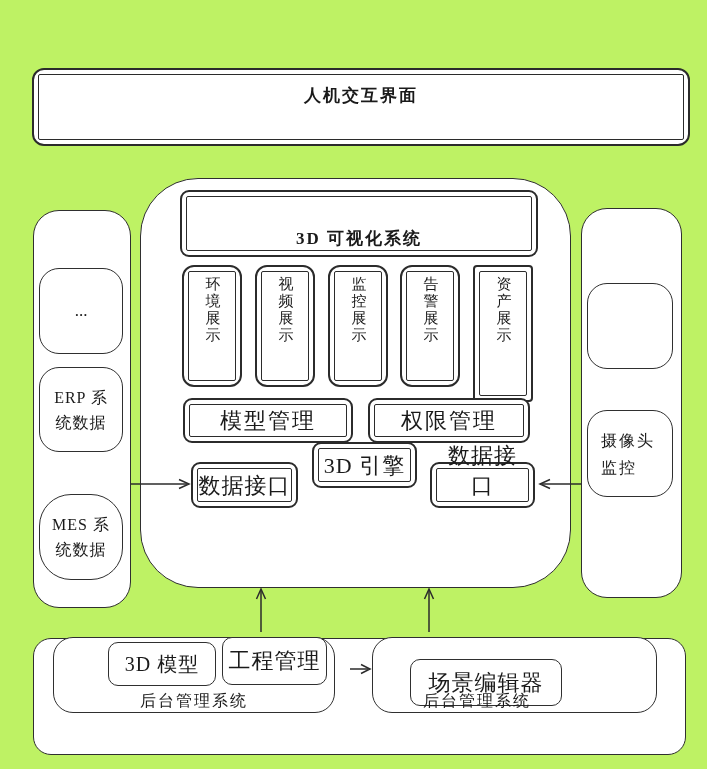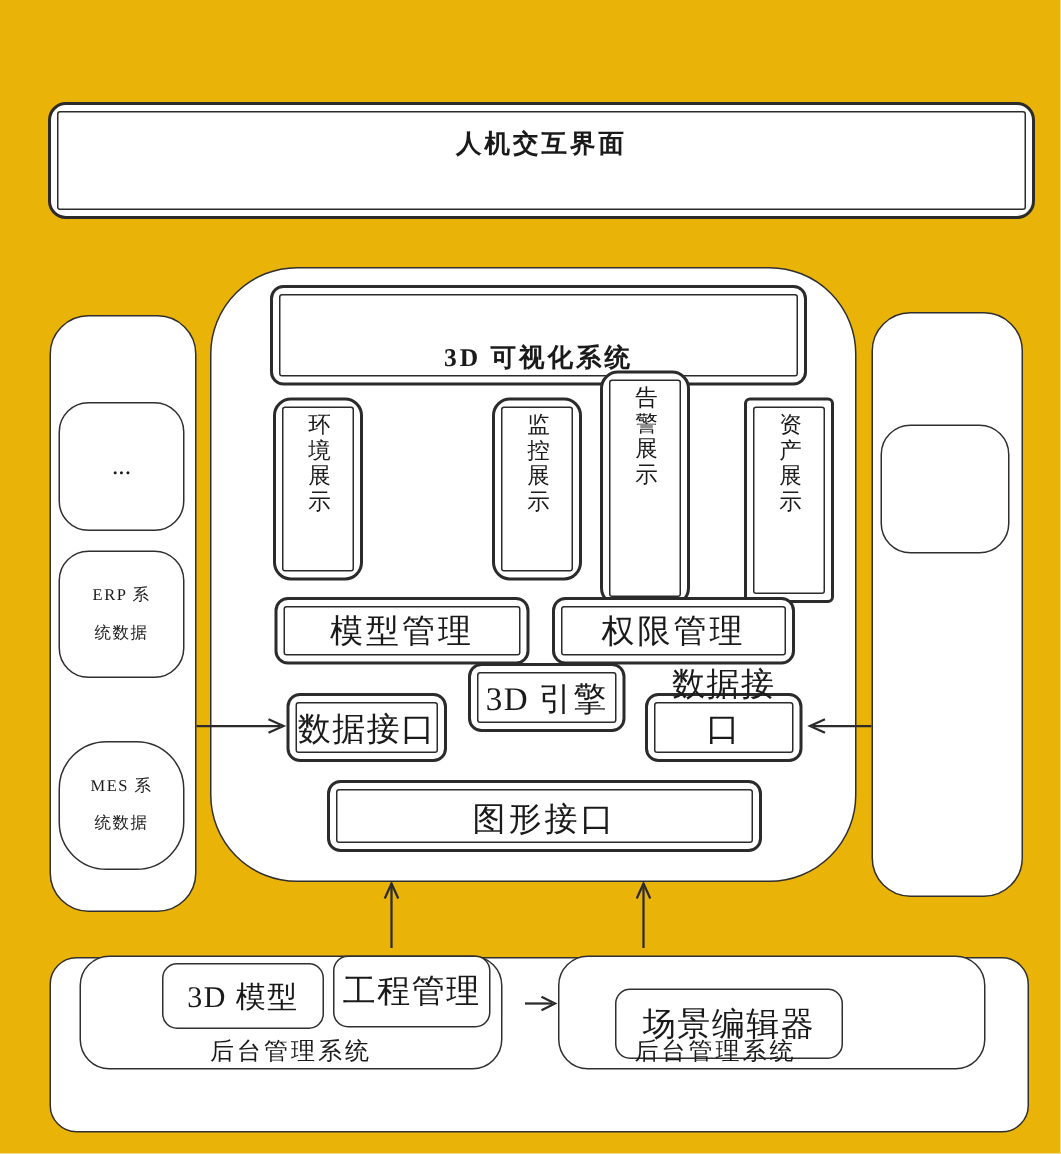"人机交互界面" #canvas { background: #eab308 -> #bef264 }
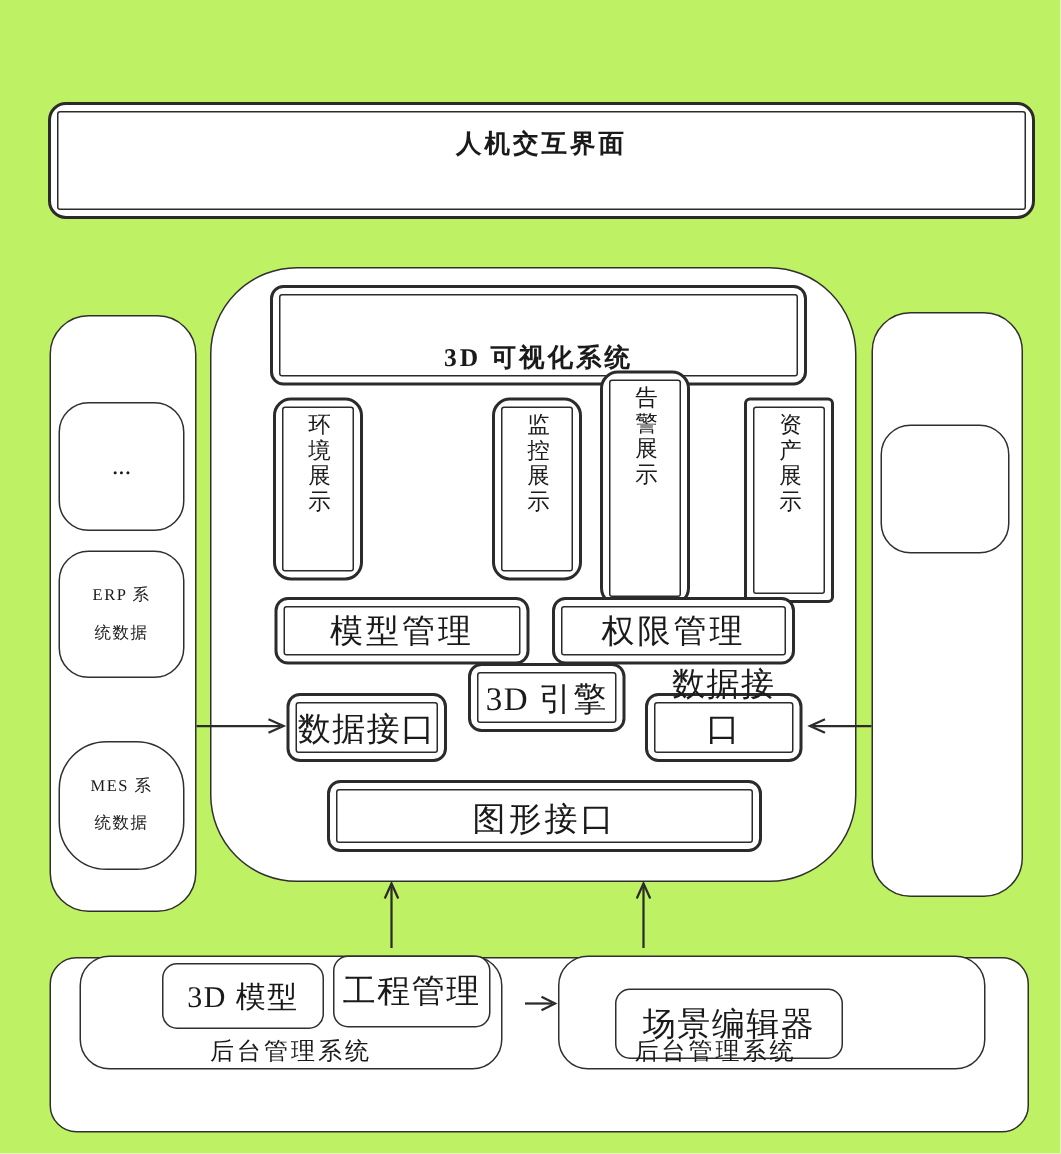"视频展示" div.dbox { html: none -> <div> <div> <span>视频展示</span> </div> </div> }
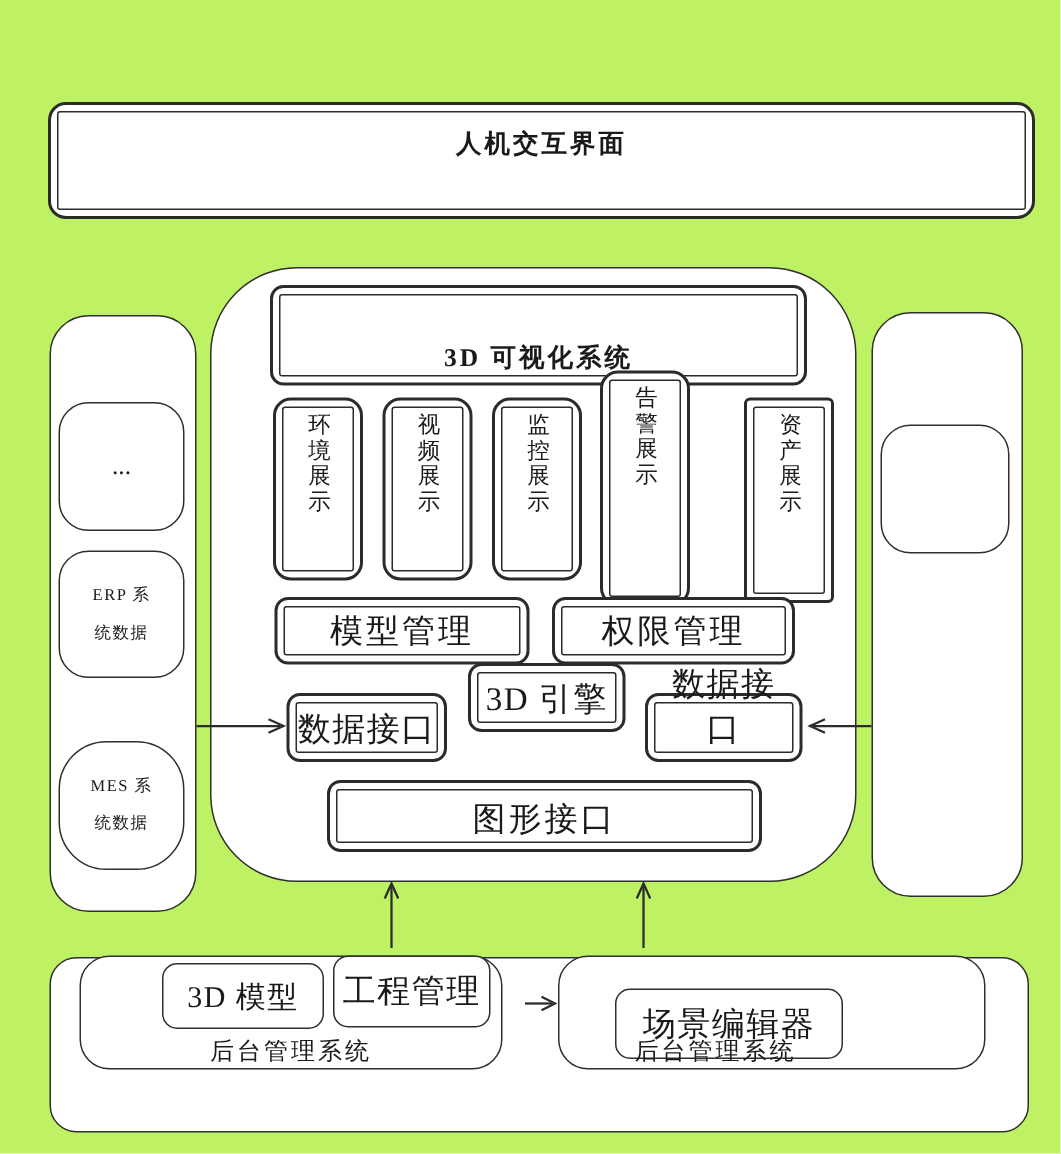"告警展示" div.dbox { height: 157px -> 122px; top: 247px -> 265px }
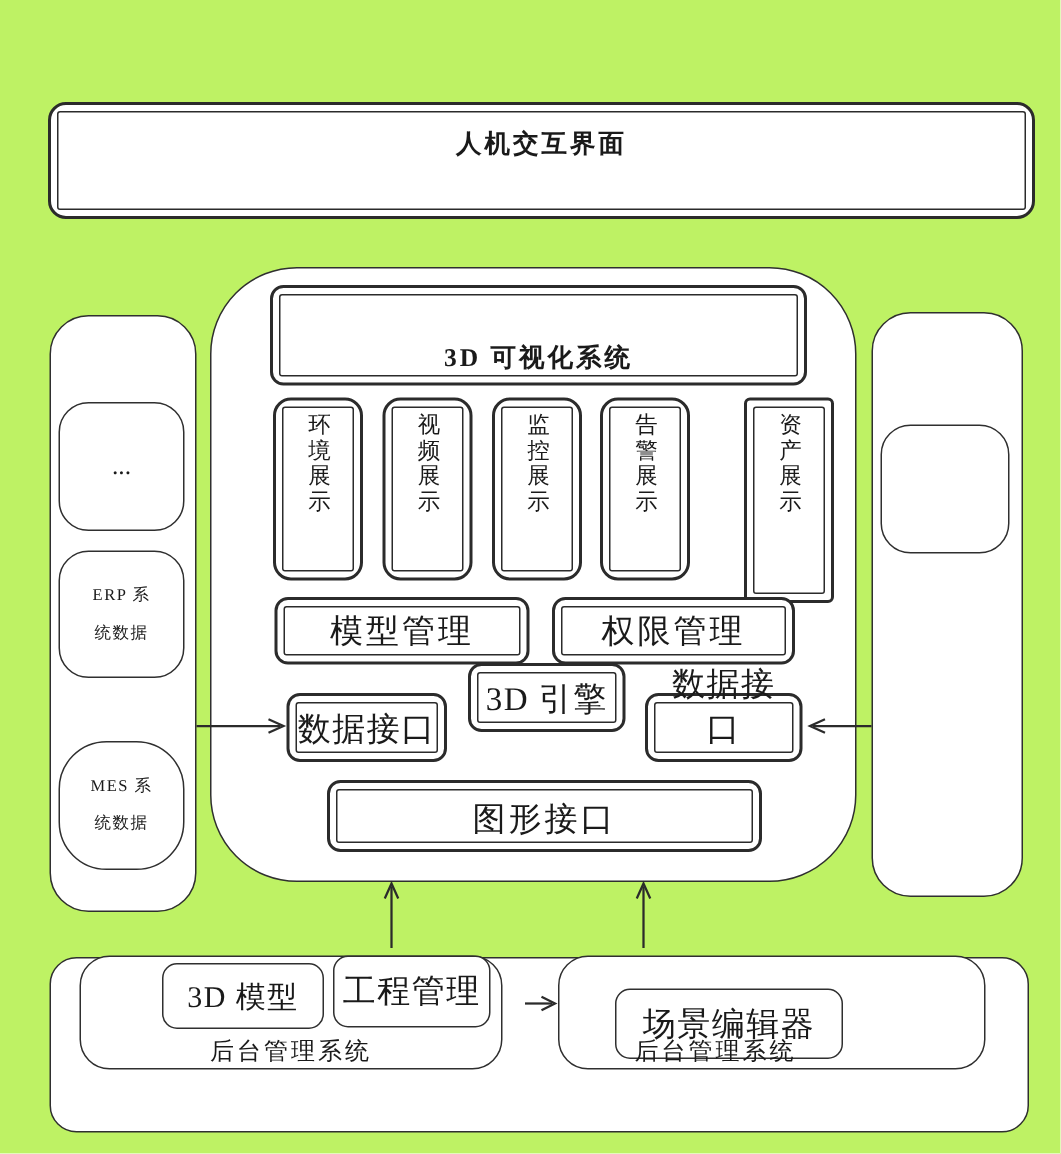"资产展示" div.dbox { margin-left: 23px -> none }
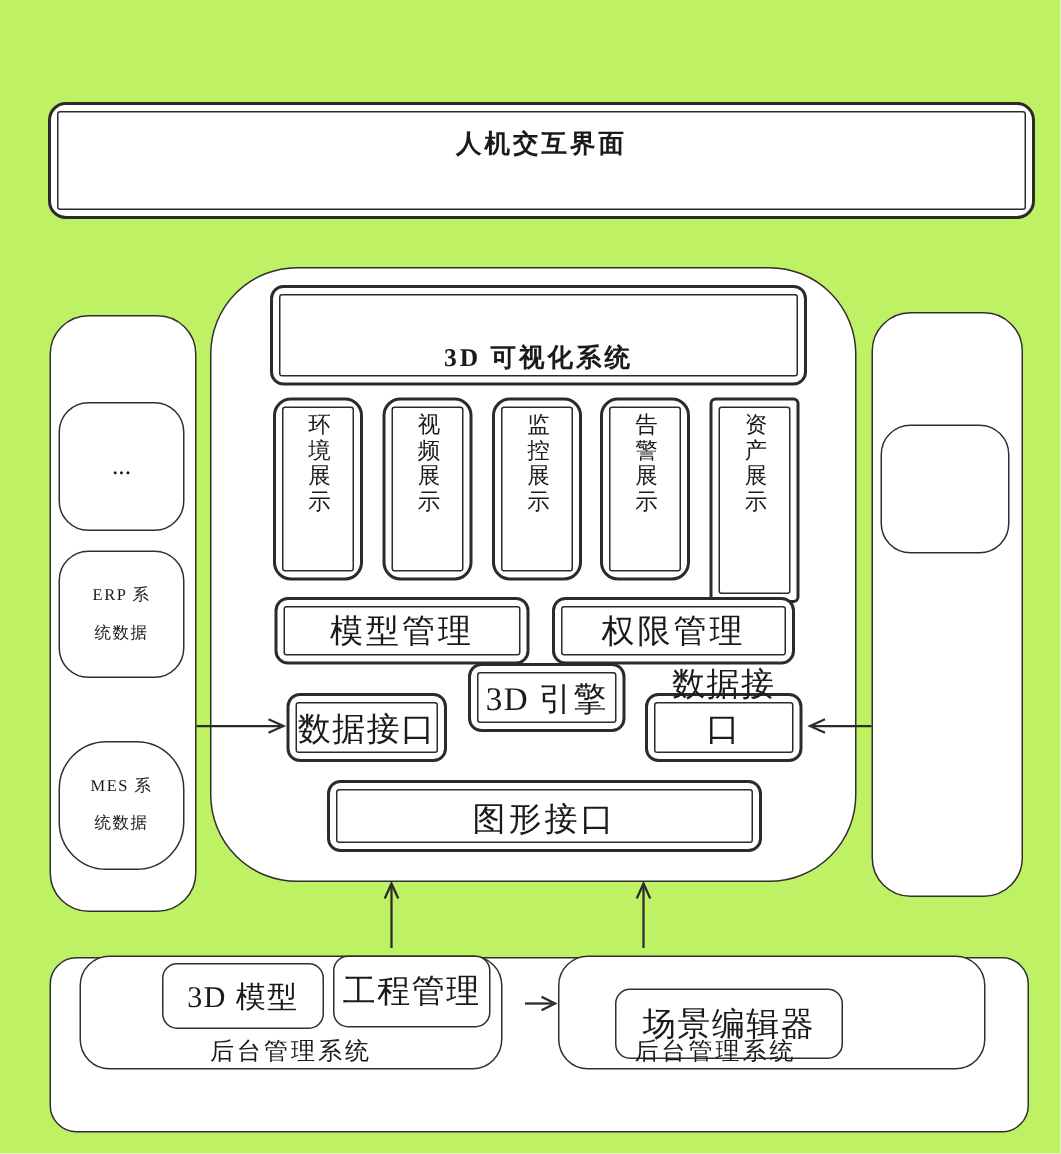"ERP 系" .prelines { font-size: 11px -> 16px }
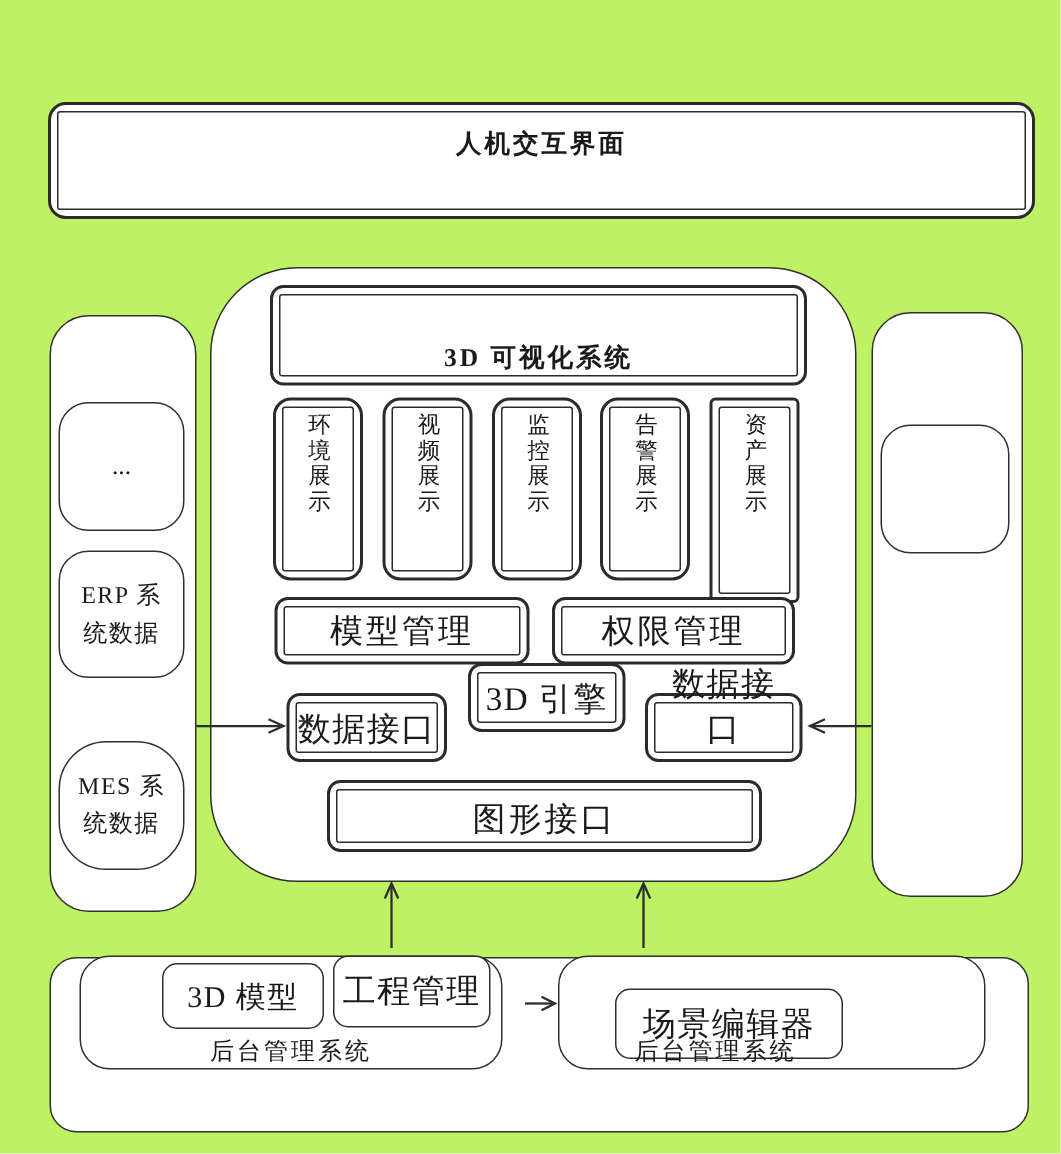"摄像头" div.rbox { html: none -> <div> <div> <span>摄像头 监控</span> </div> </div> }
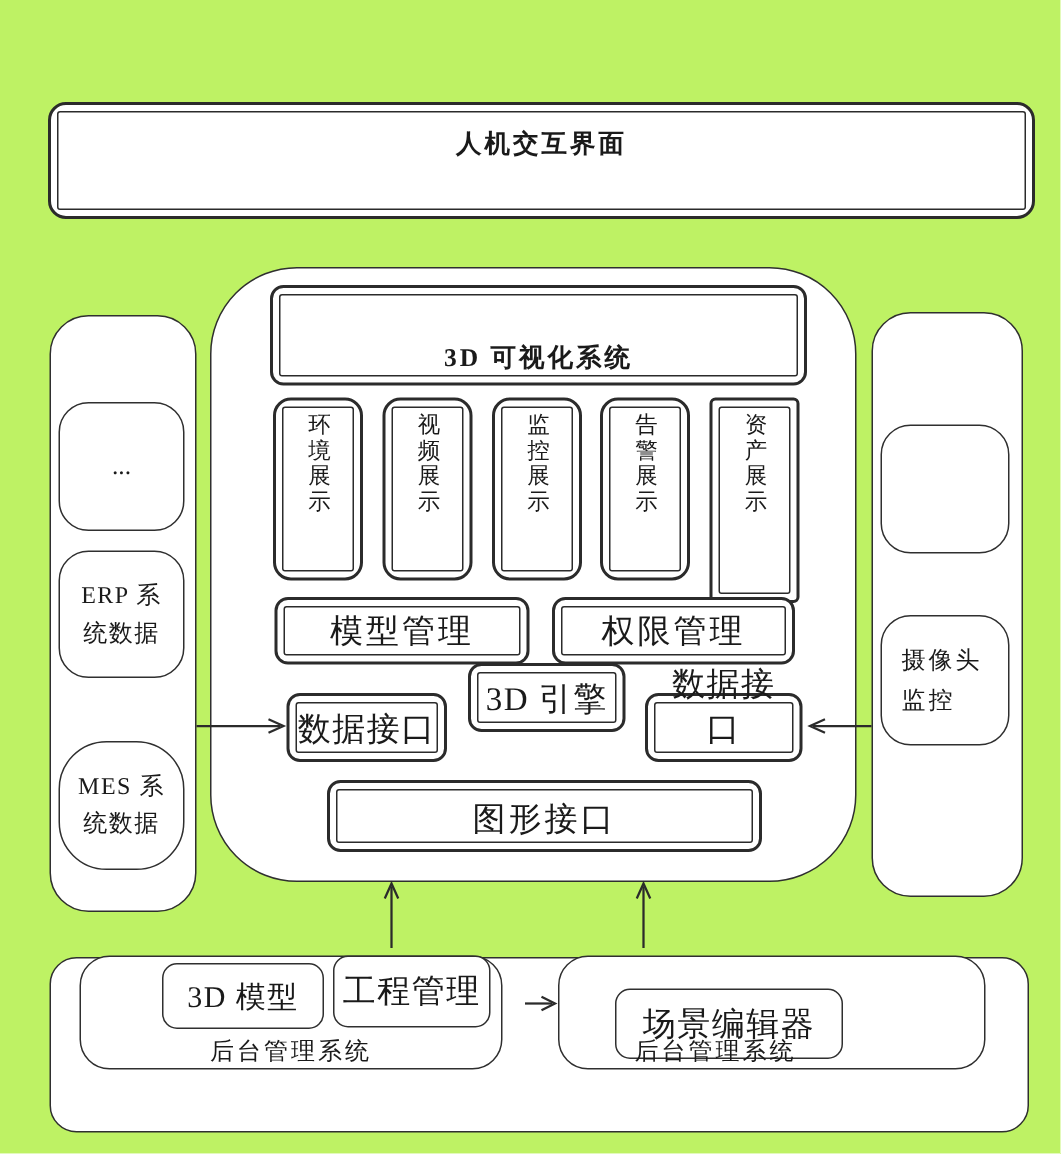"图形接口" div.dbox { html: <div> <div> <span>图形接口</span> </div> </div> -> none }
